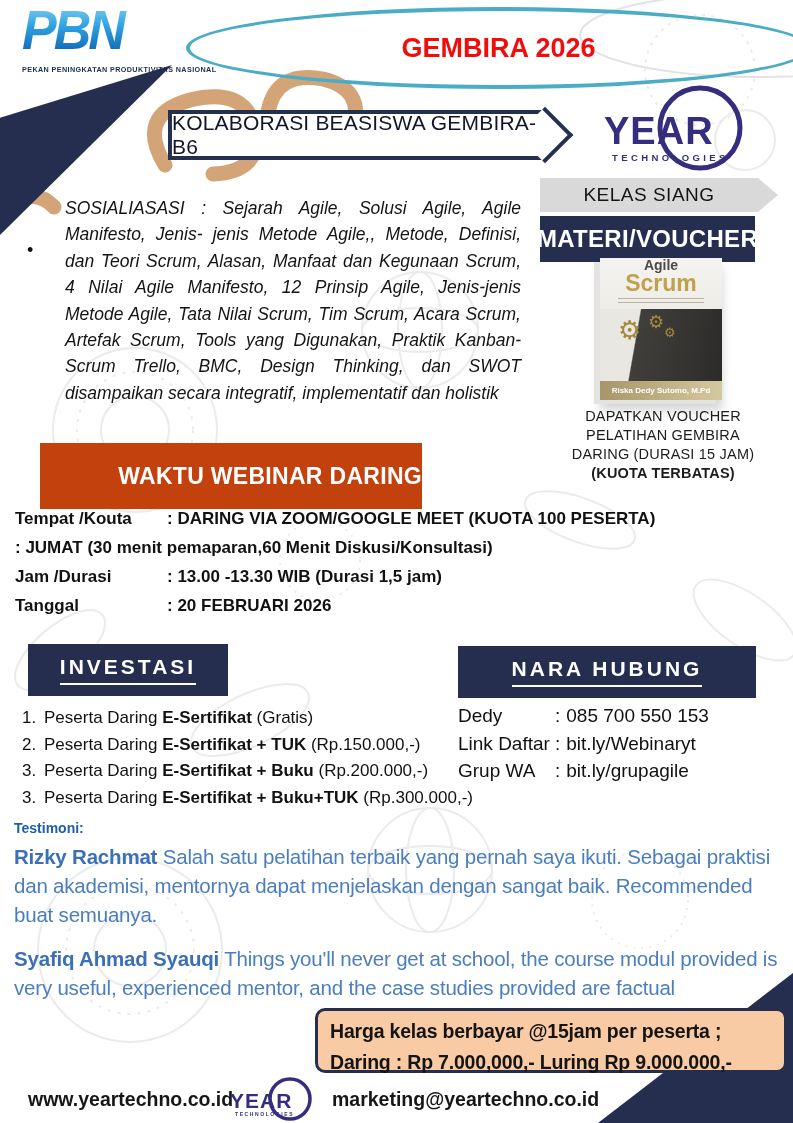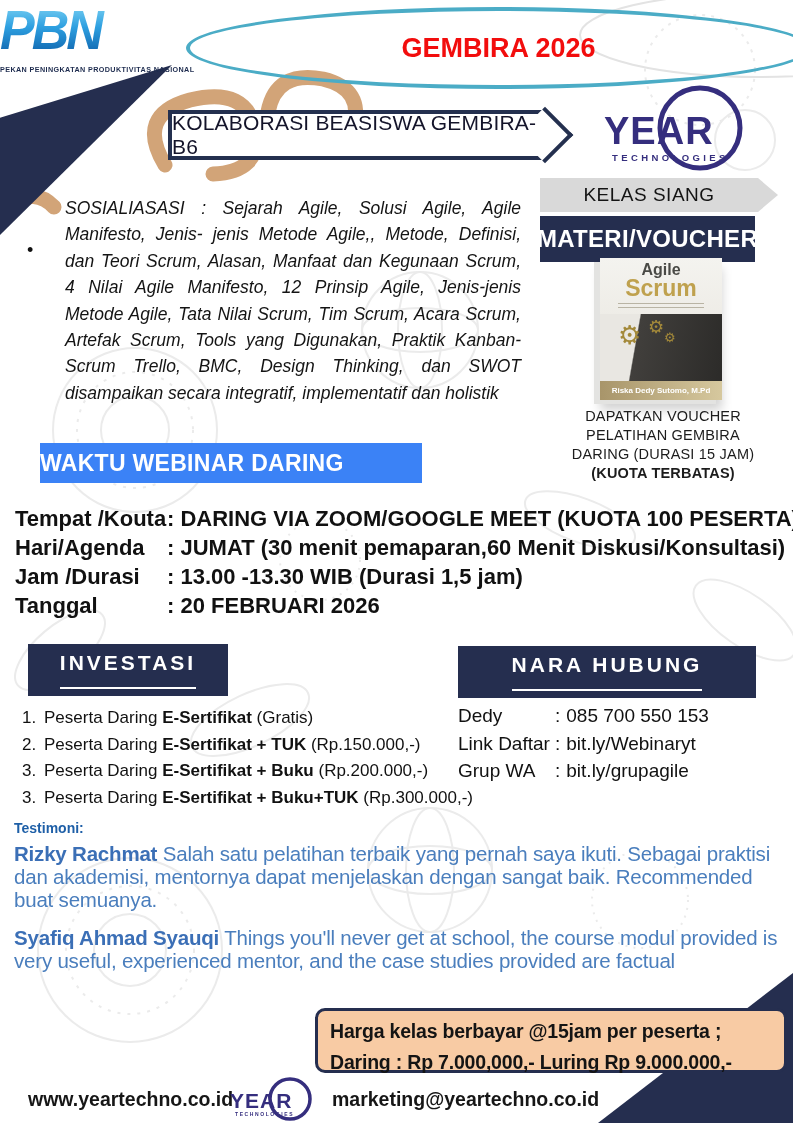"PBN" .pbn { left: 0 -> 22px }
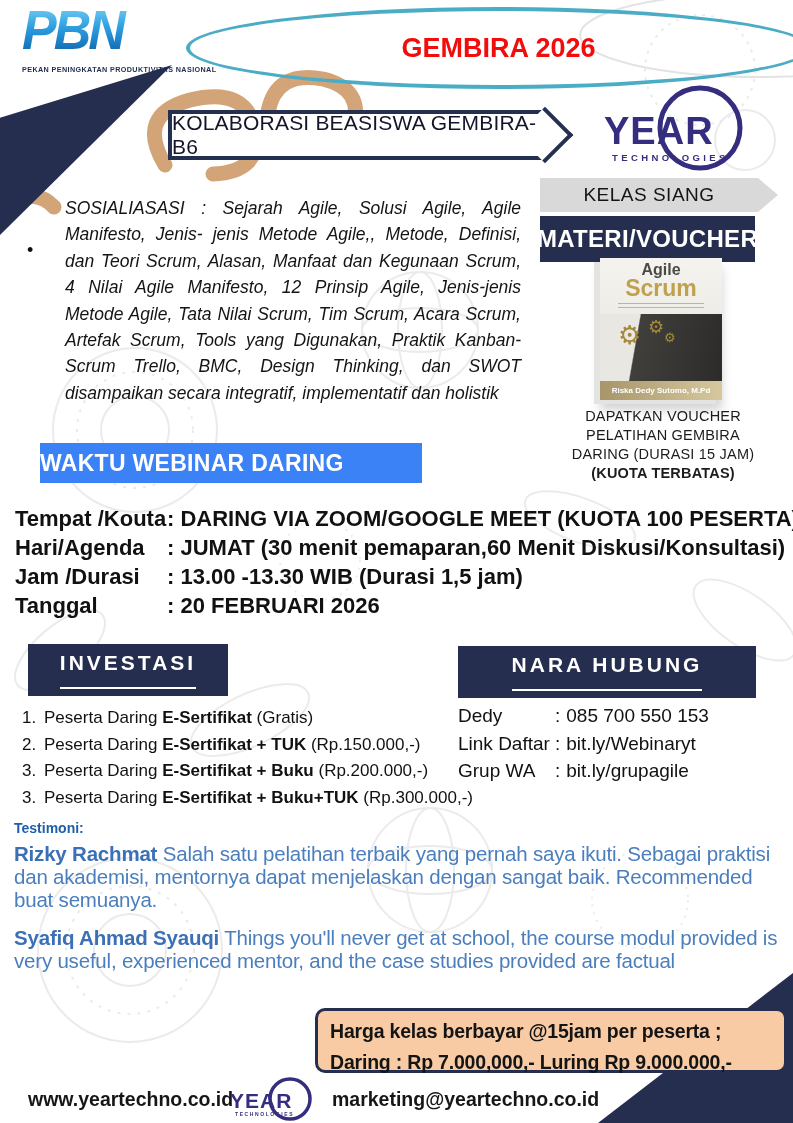"Agile" .bk-t1 { font-size: 16px -> 14px; margin-top: 5px -> none }
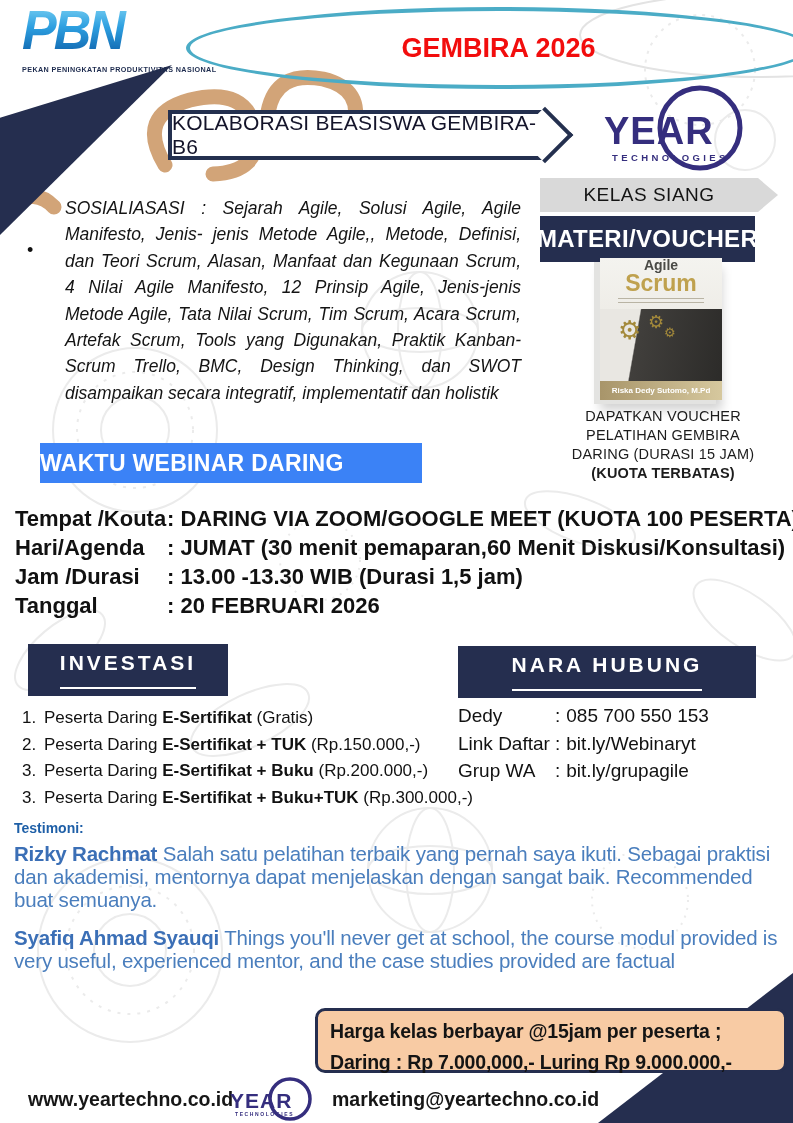"WAKTU WEBINAR DARING" .waktu-banner { background: #3b82f6 -> #c2410c; height: 40px -> 66px; justify-content: flex-start -> flex-end }
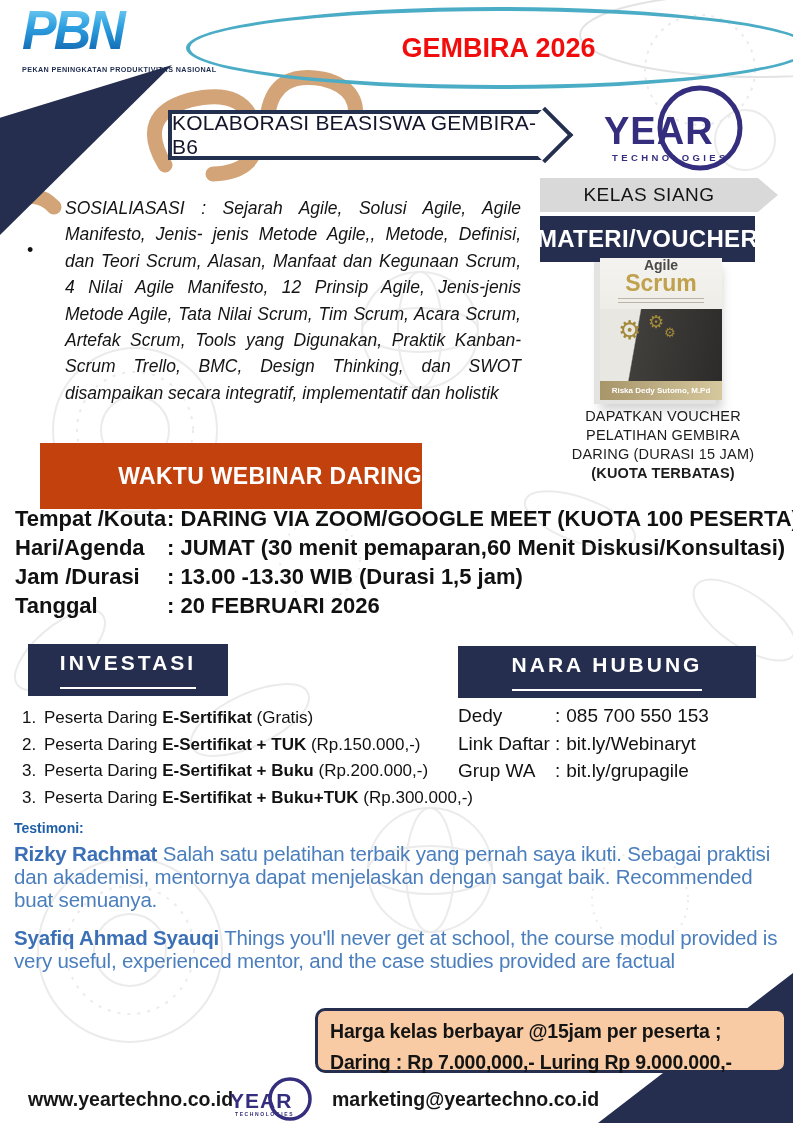"Tempat /Kouta" .waktu-rows { font-size: 22px -> 17px }
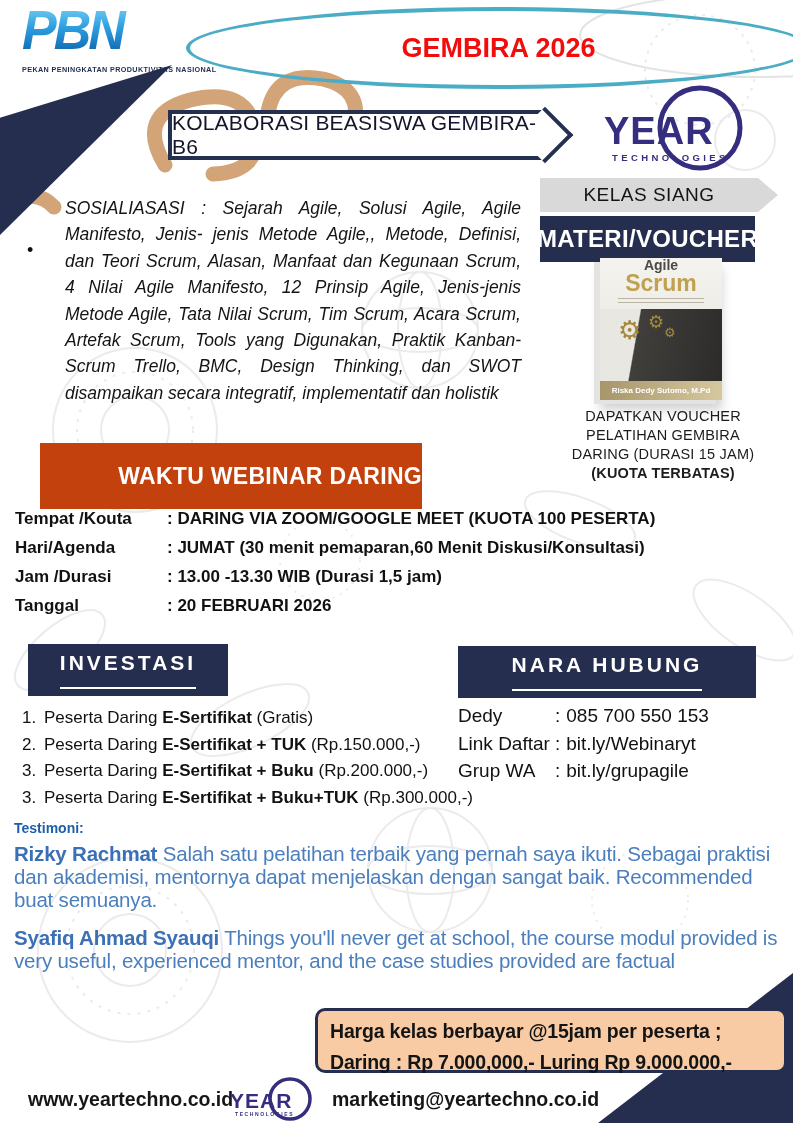"Hari/Agenda" span.wlabel { html: <span>Hari/Agenda</span> -> none }
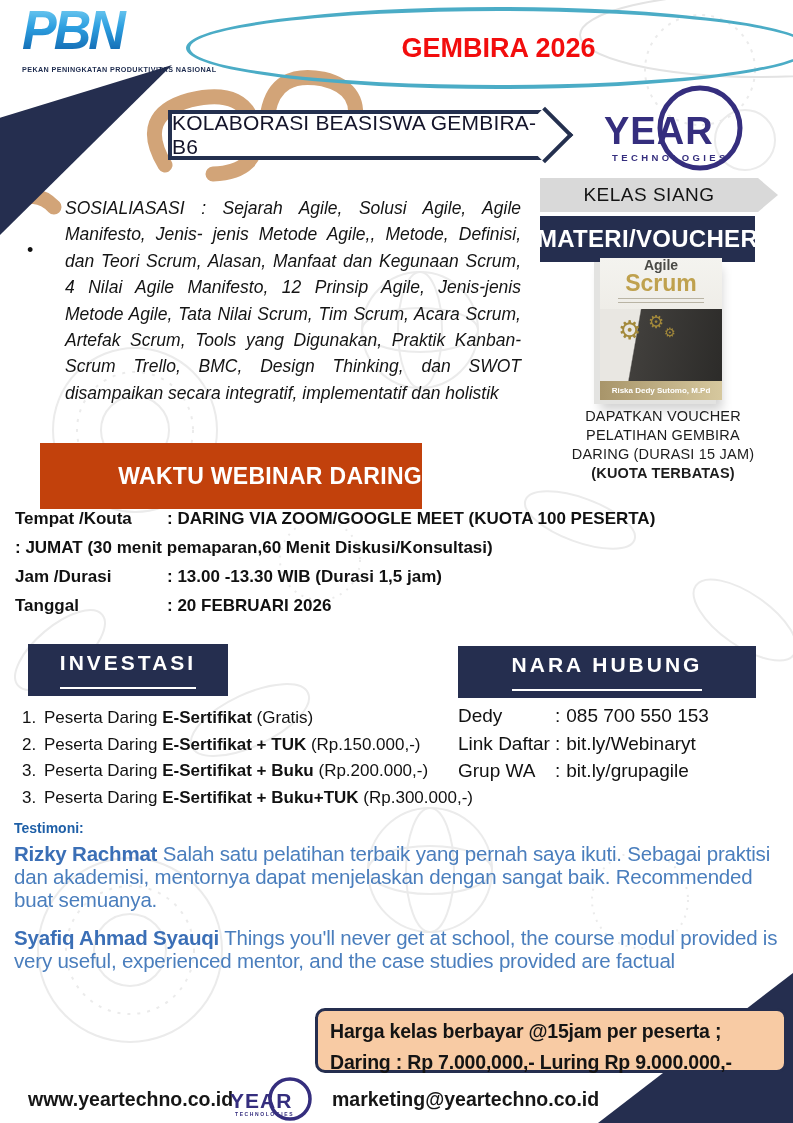"INVESTASI" .head-box span { padding-bottom: 12px -> 4px }
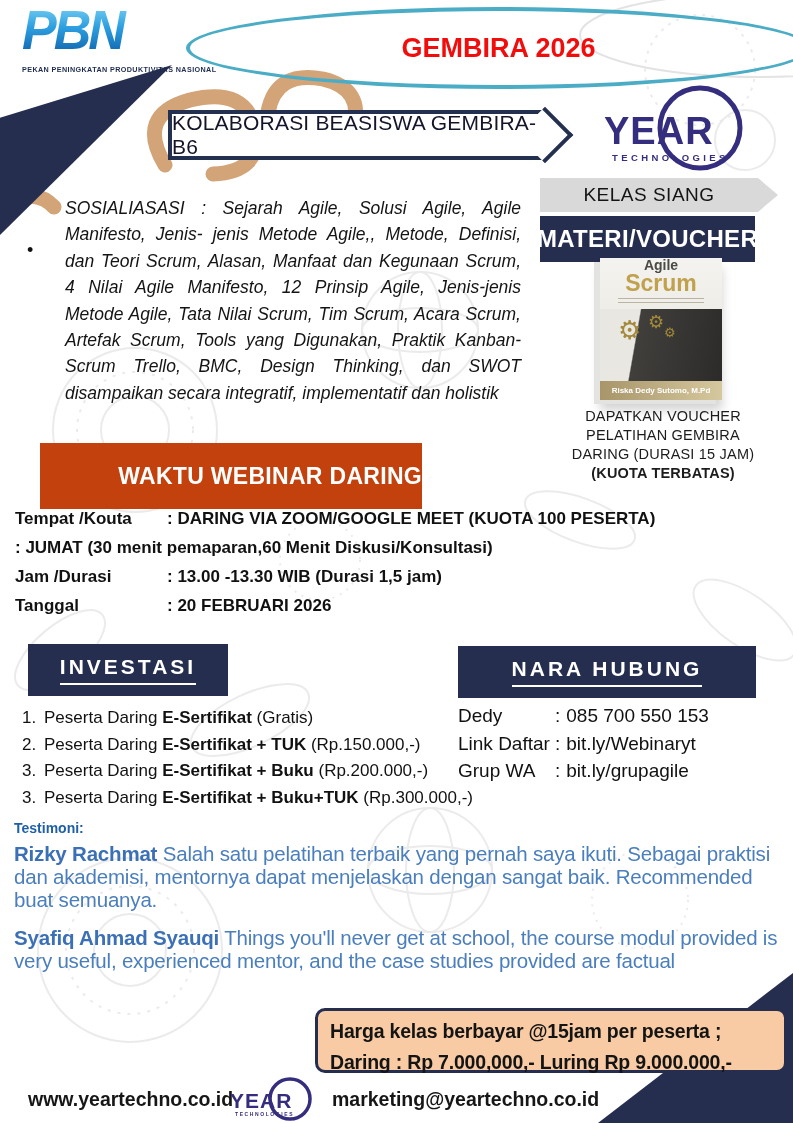"Rizky Rachmat Salah satu pelatihan" .testi-entry { line-height: 23px -> 29px }
